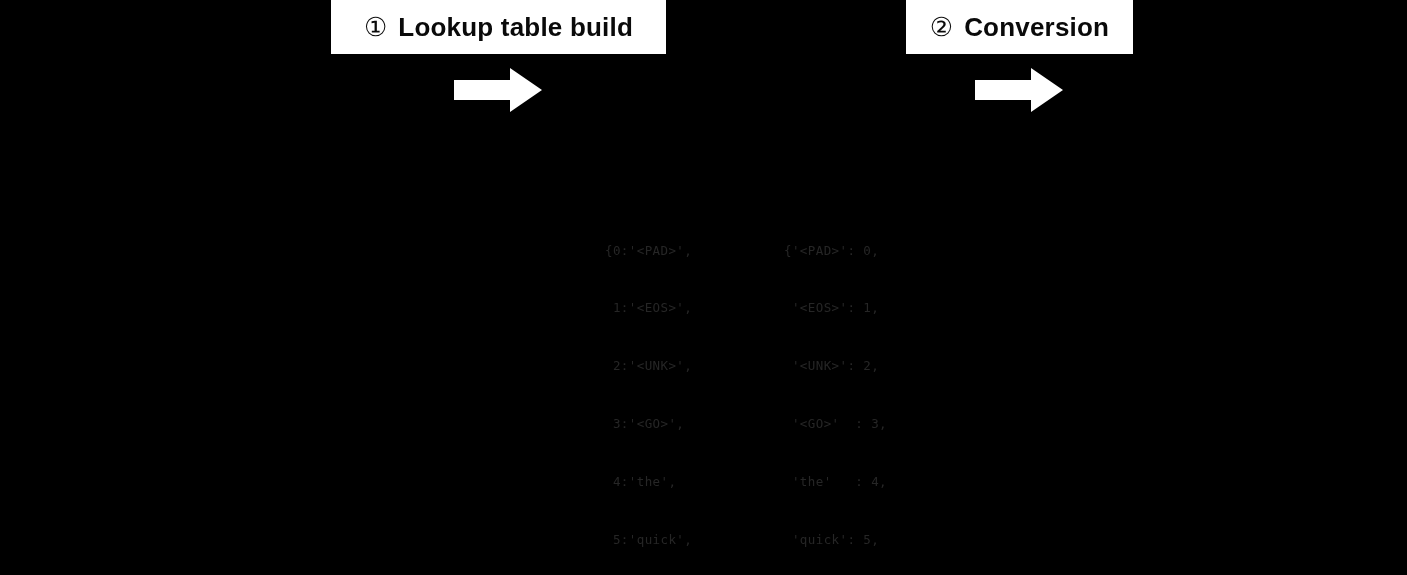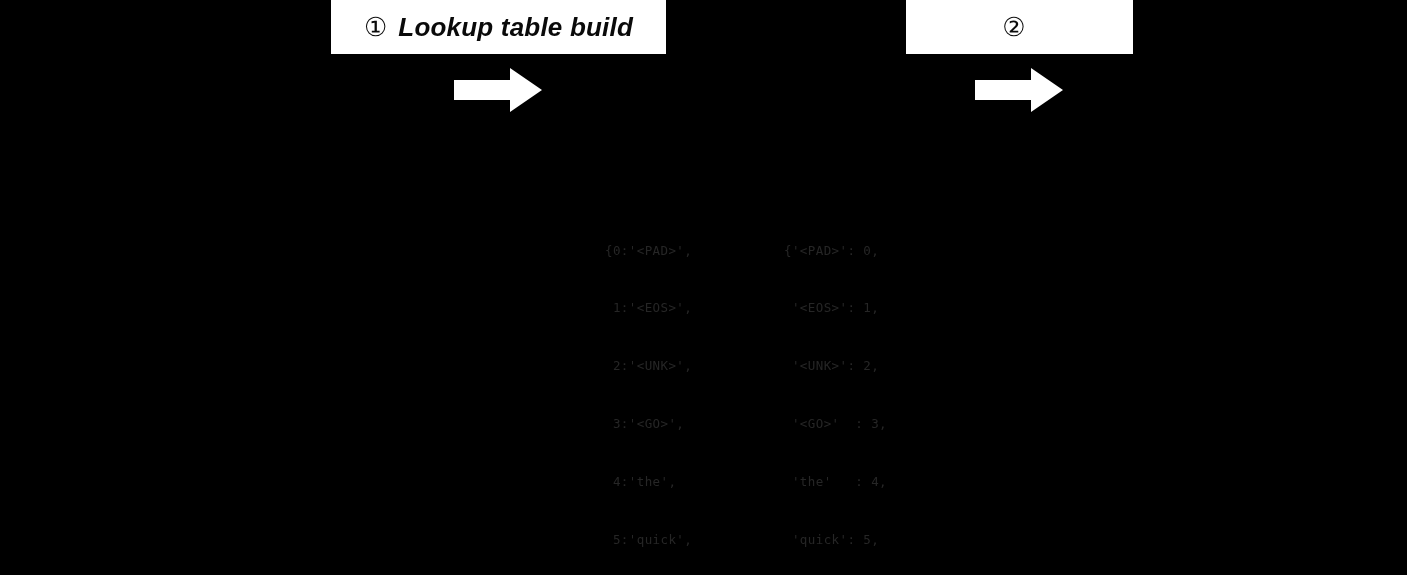"Lookup table build" .step-box .step-label { font-style: italic -> none }
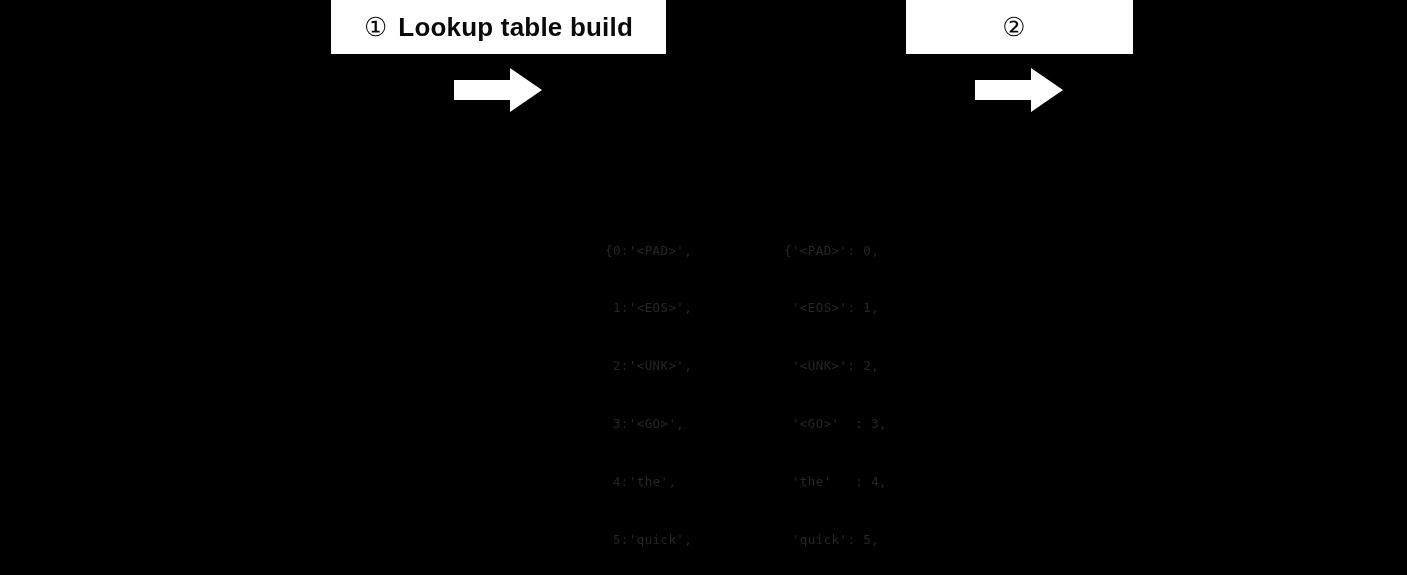"Conversion" span.step-label { html: none -> <span>Conversion</span> }
